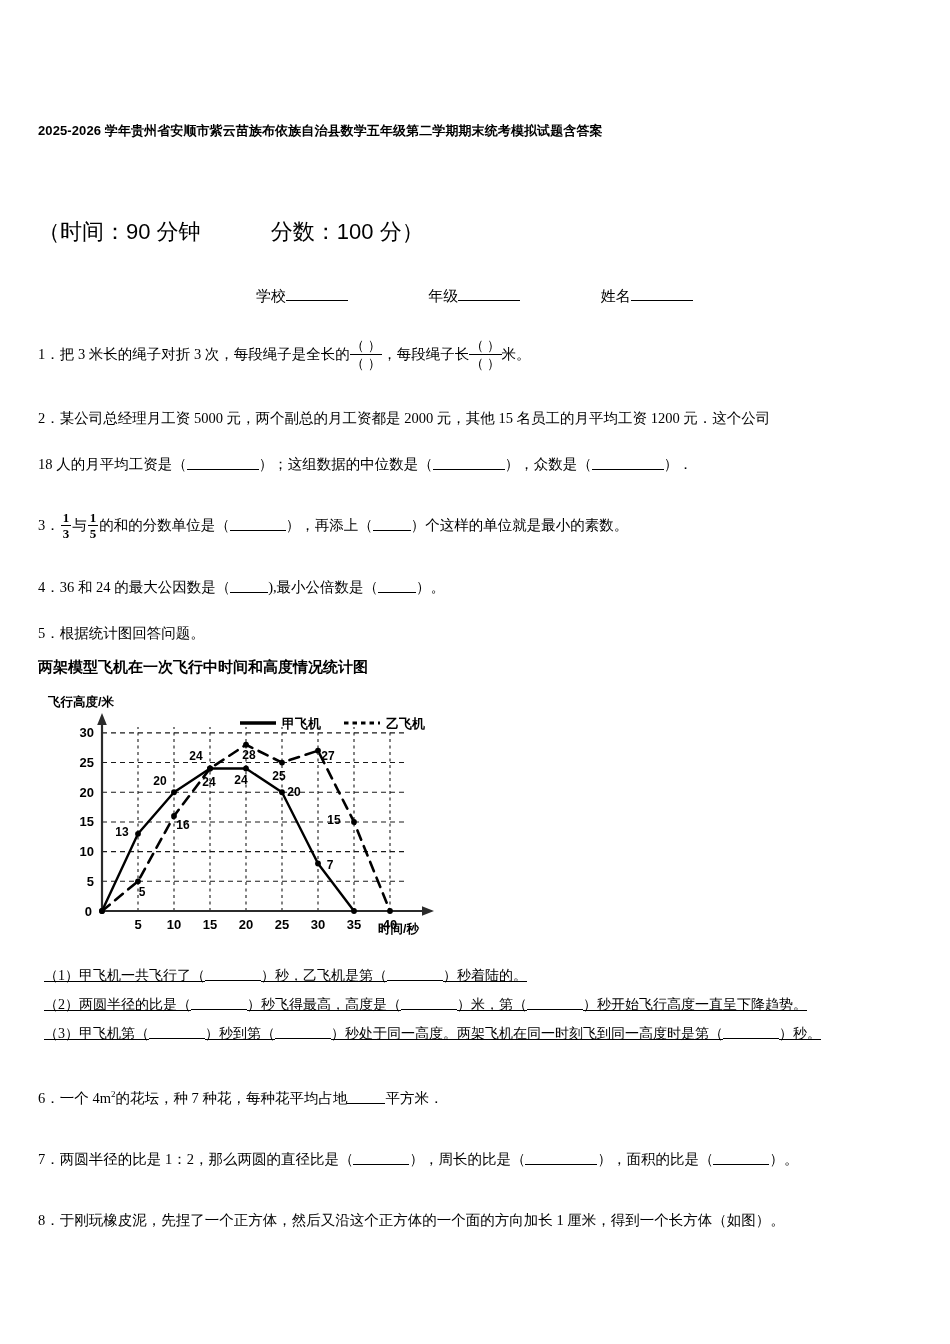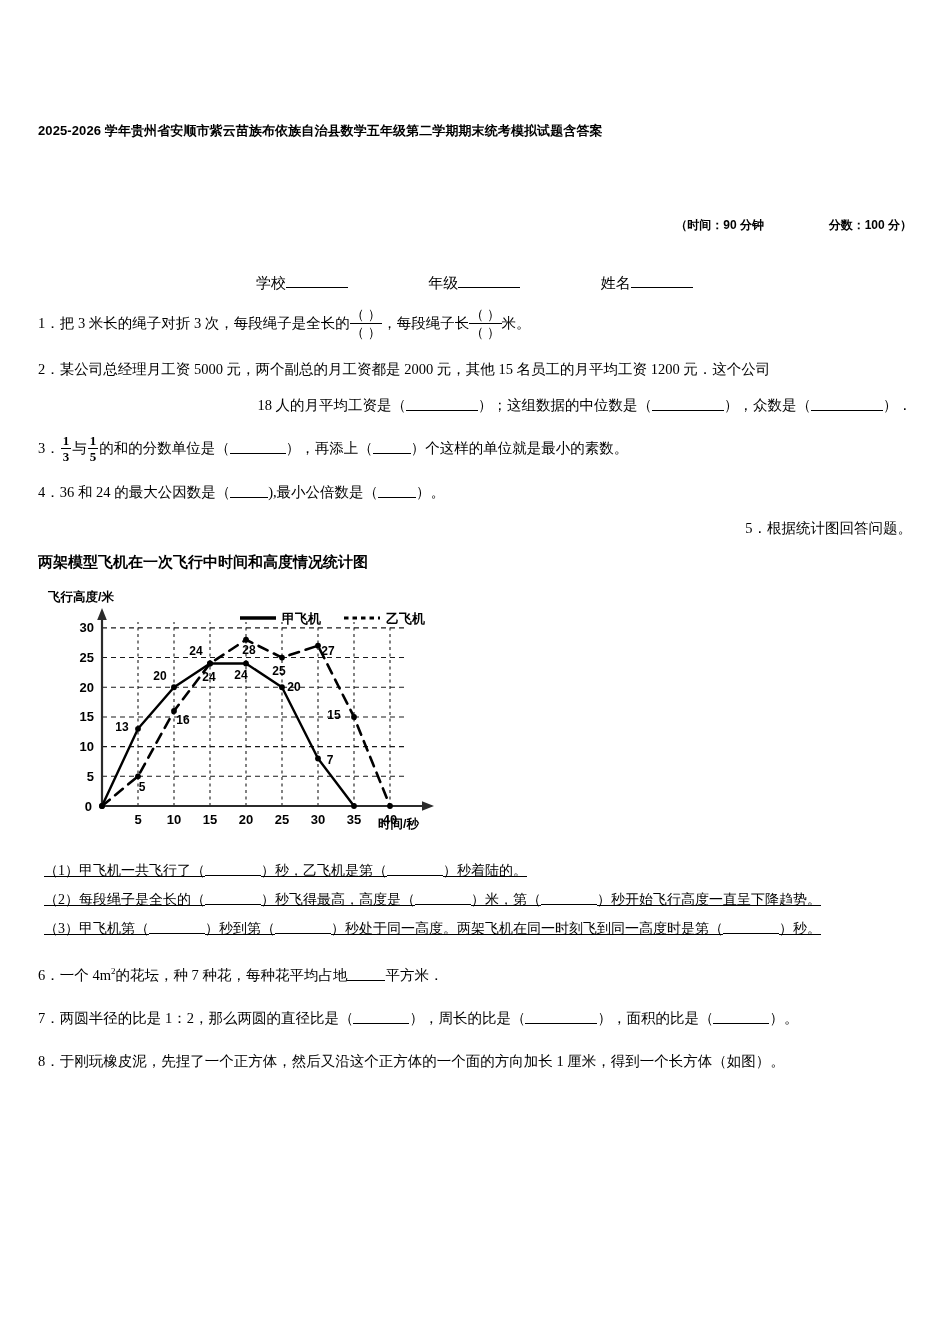"（时间：90 分钟 分数：100 分）" .meta-line { font-size: 12px -> 22px; font-weight: bold -> normal; text-align: right -> left }
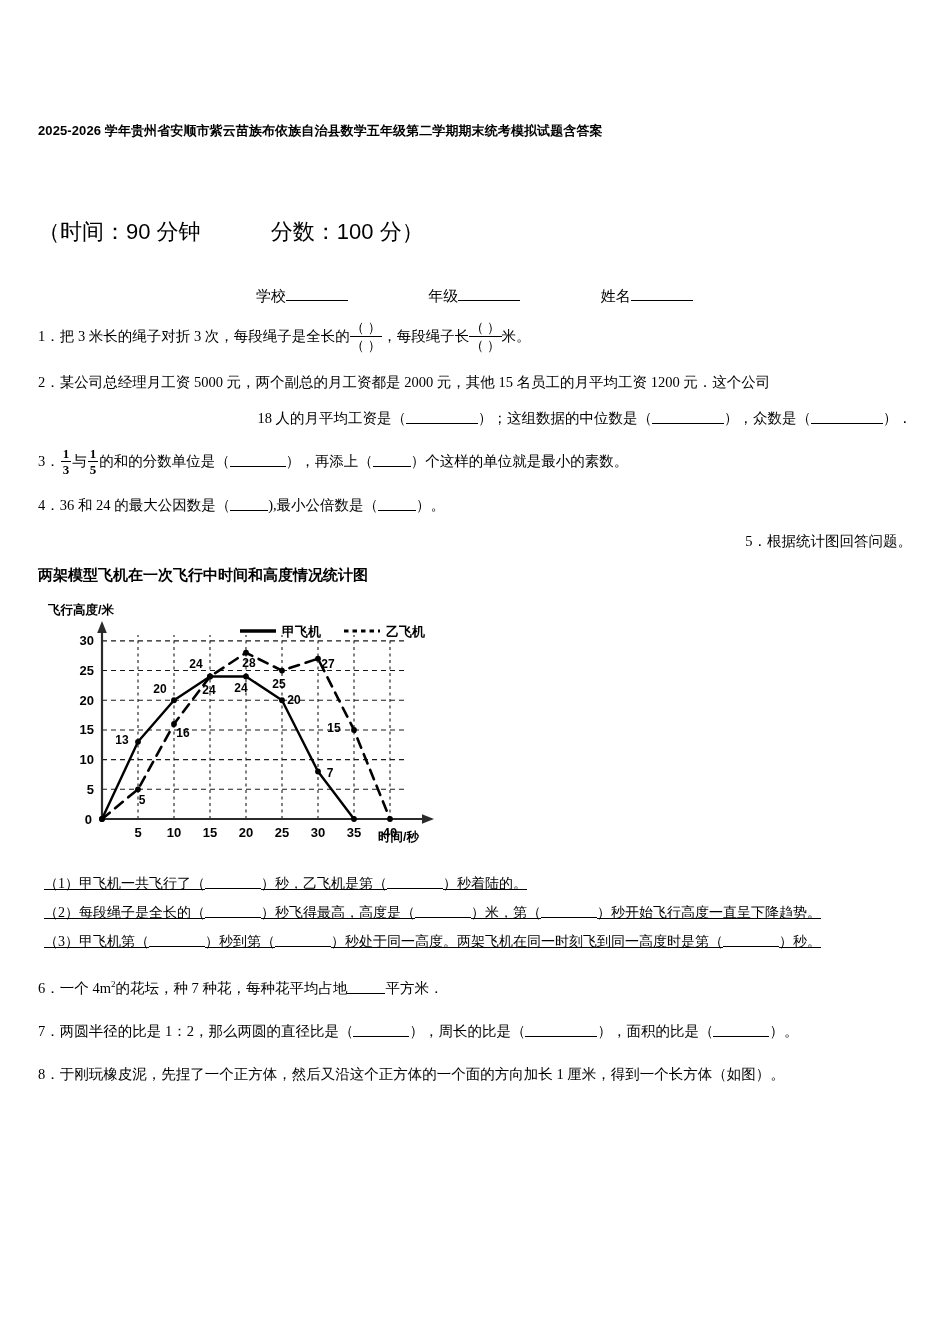"1．把 3 米长的绳子对折 3 次，每段绳子是全长的" .q { margin-top: 13px -> 31px }
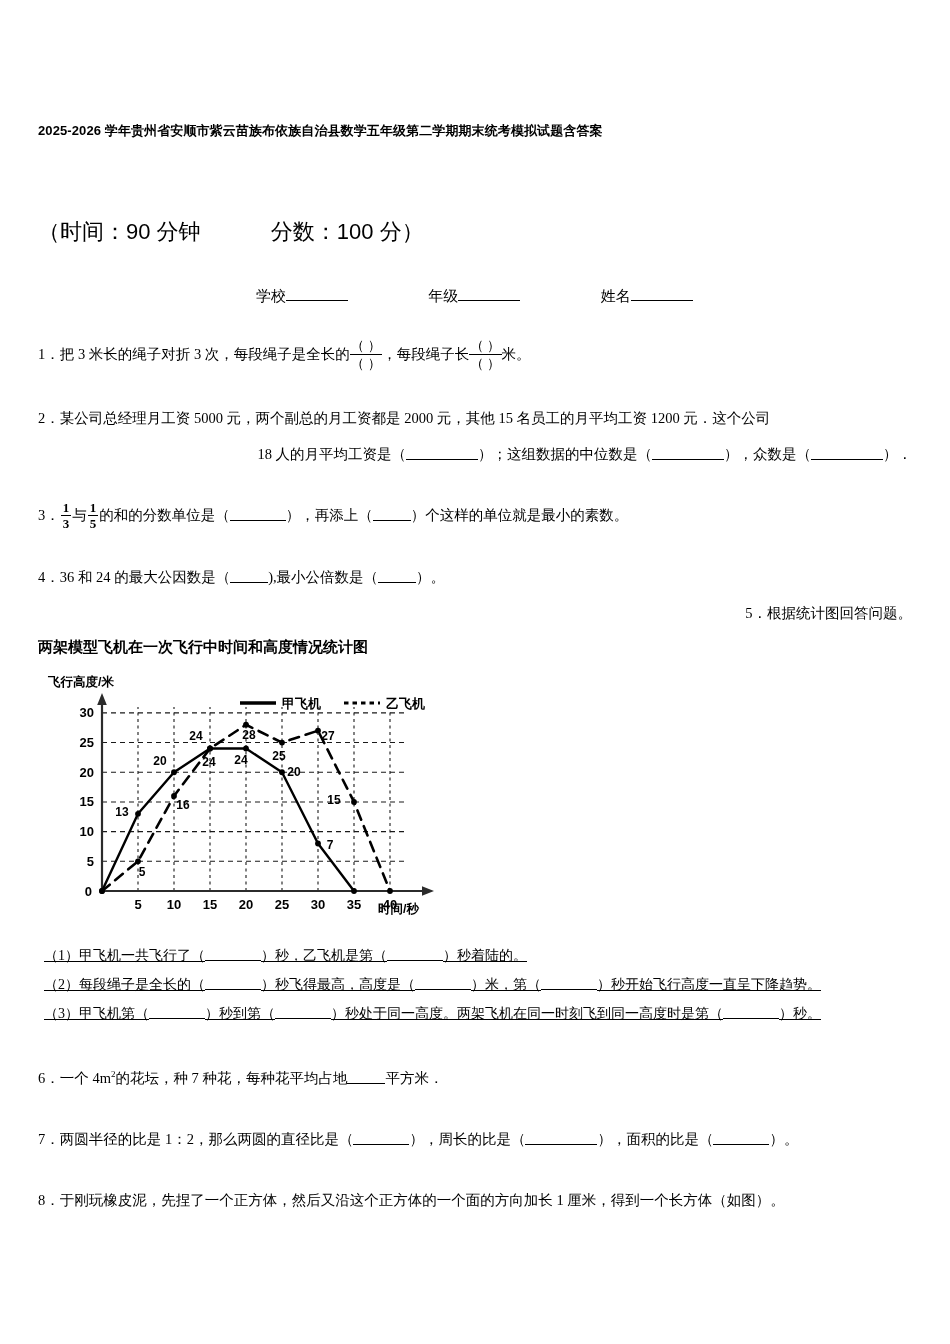"18 人的月平均工资是（ ）；这组数据的中位数是（ ），众数是（ ）．" .q.tight { margin-top: 6px -> 16px; text-align: right -> none }
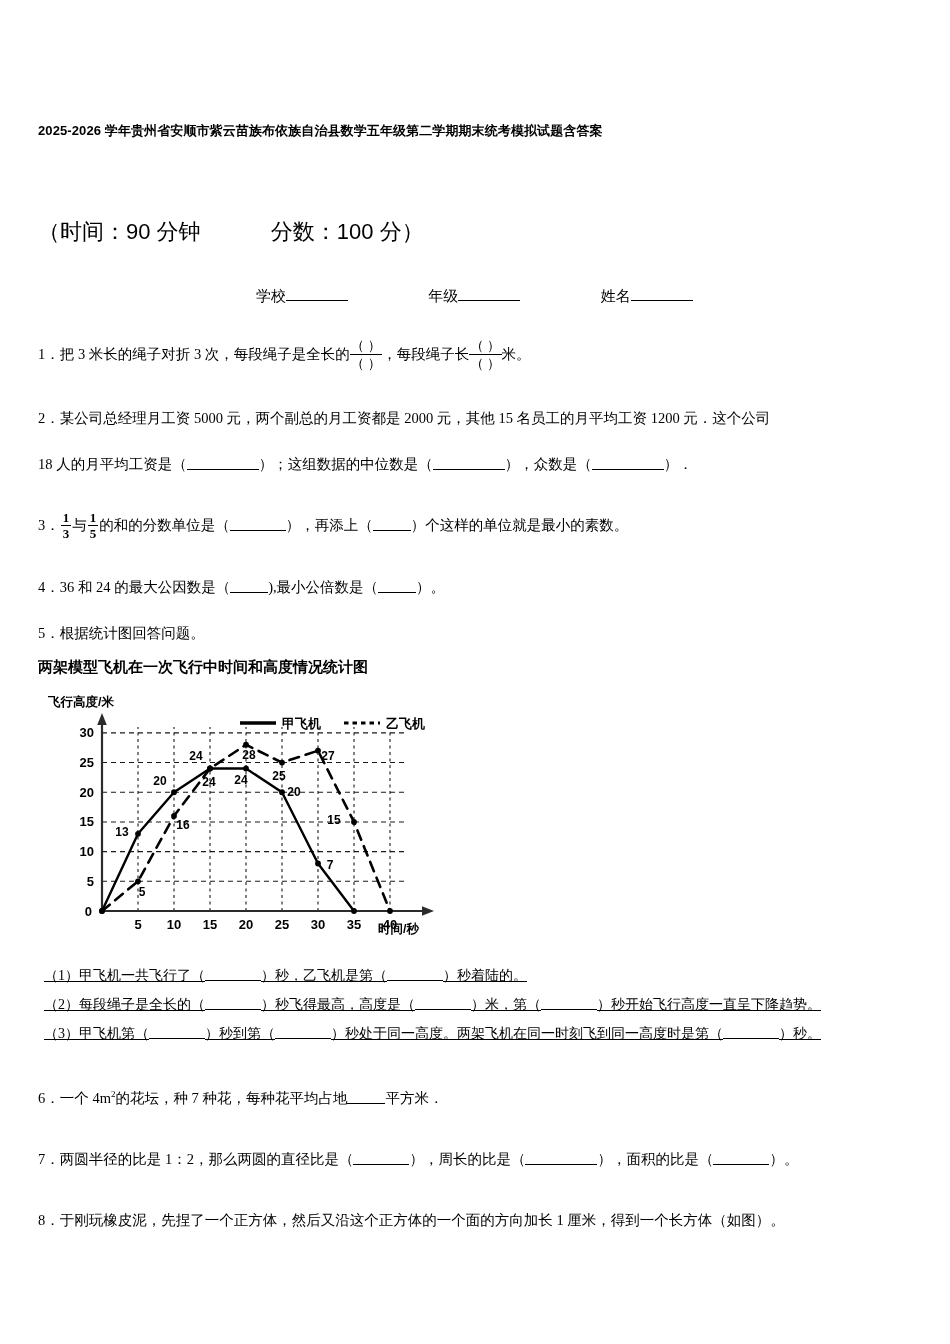"每段绳子是全长的（" span { text: 每段绳子是全长的 -> 两圆半径的比是 }
